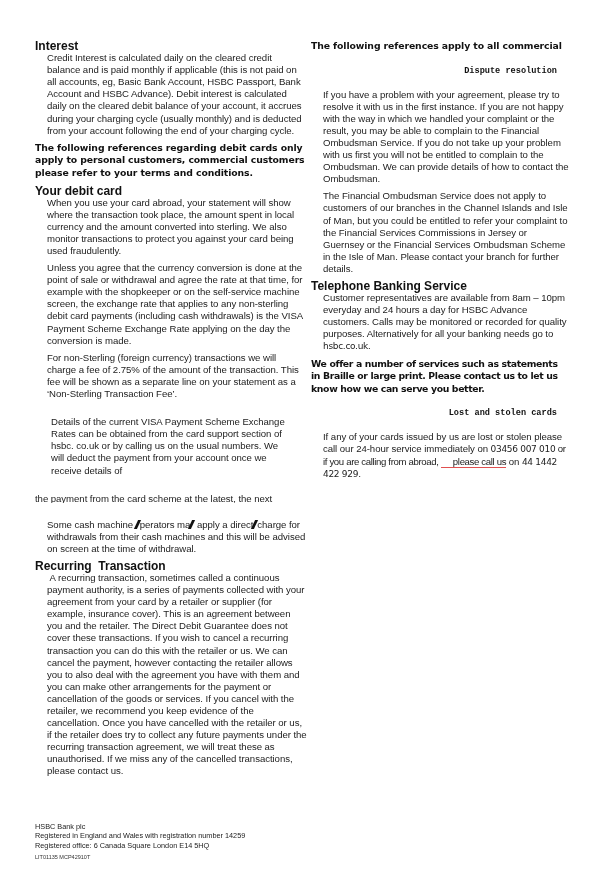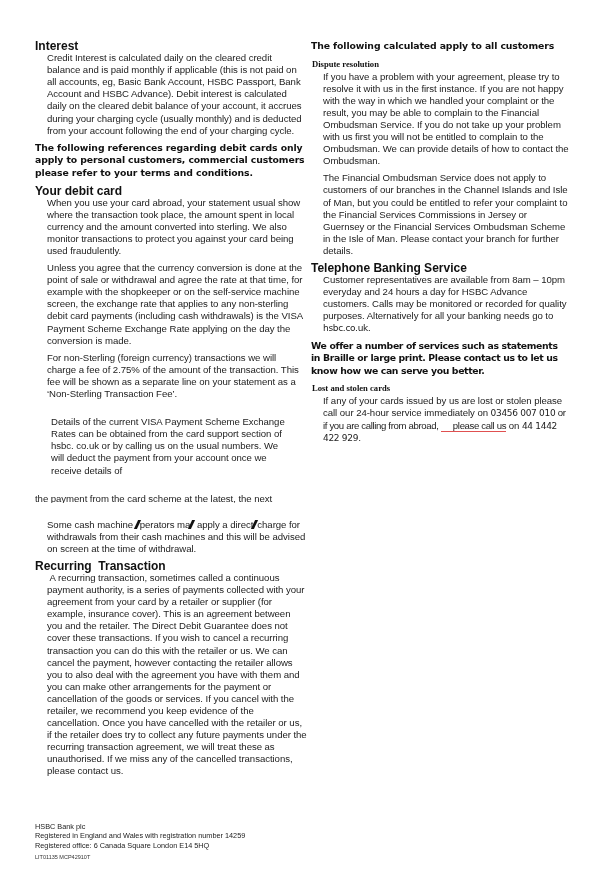"The following calculated apply to" p.hbig { text: calculated apply to all customers -> references apply to all commercial }
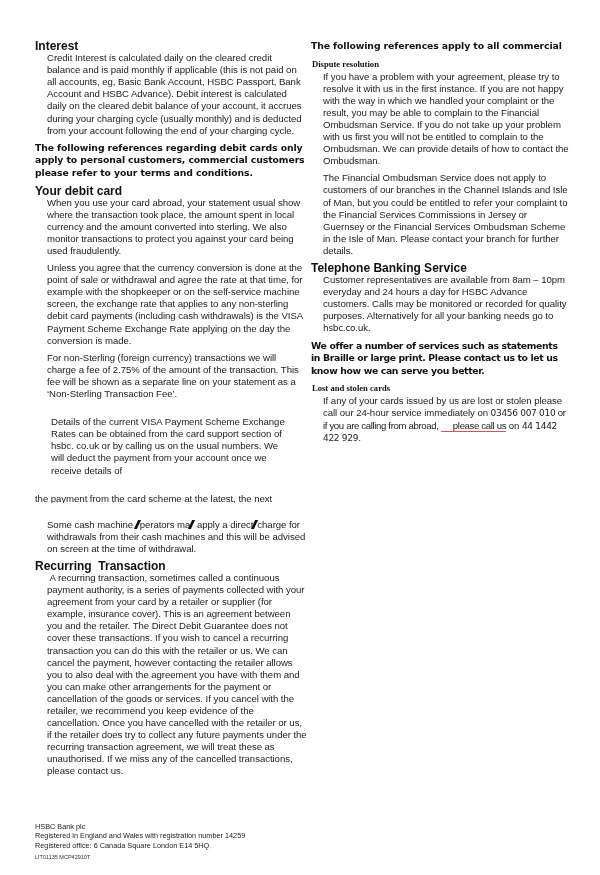"Dispute resolution" .hsub { font-family: Liberation Serif, serif -> Liberation Mono, monospace; margin: 1px -> 12px; text-align: none -> right }
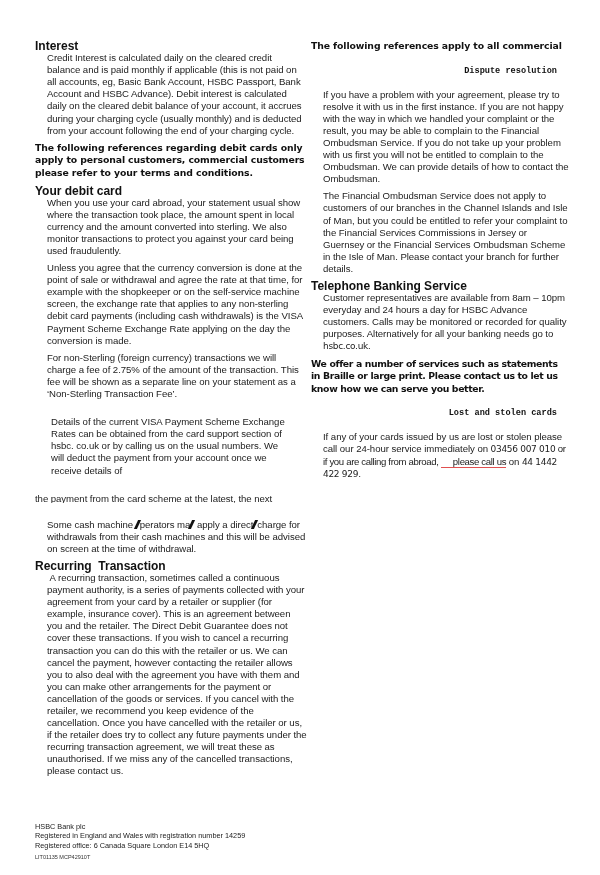"When you use your card" p.p { text: usual -> will }
